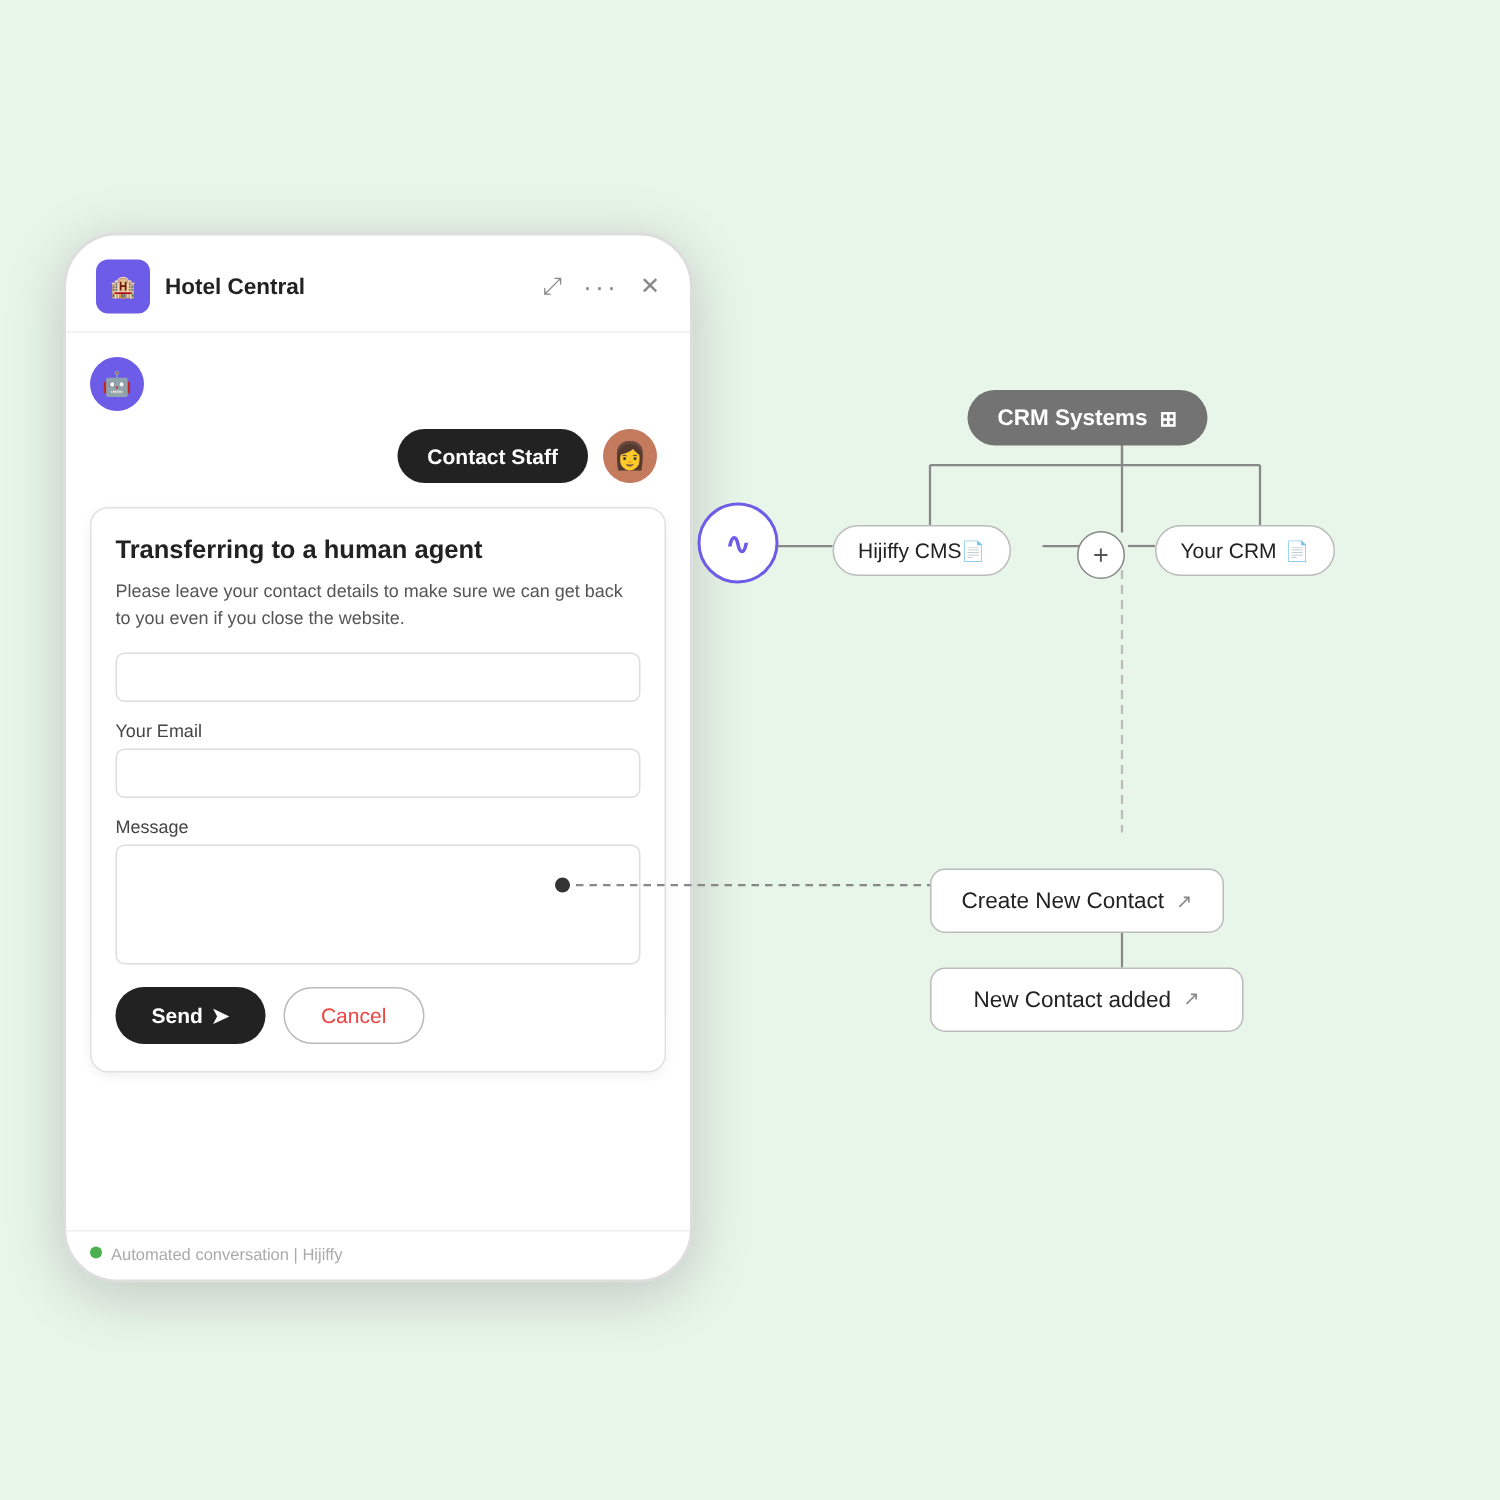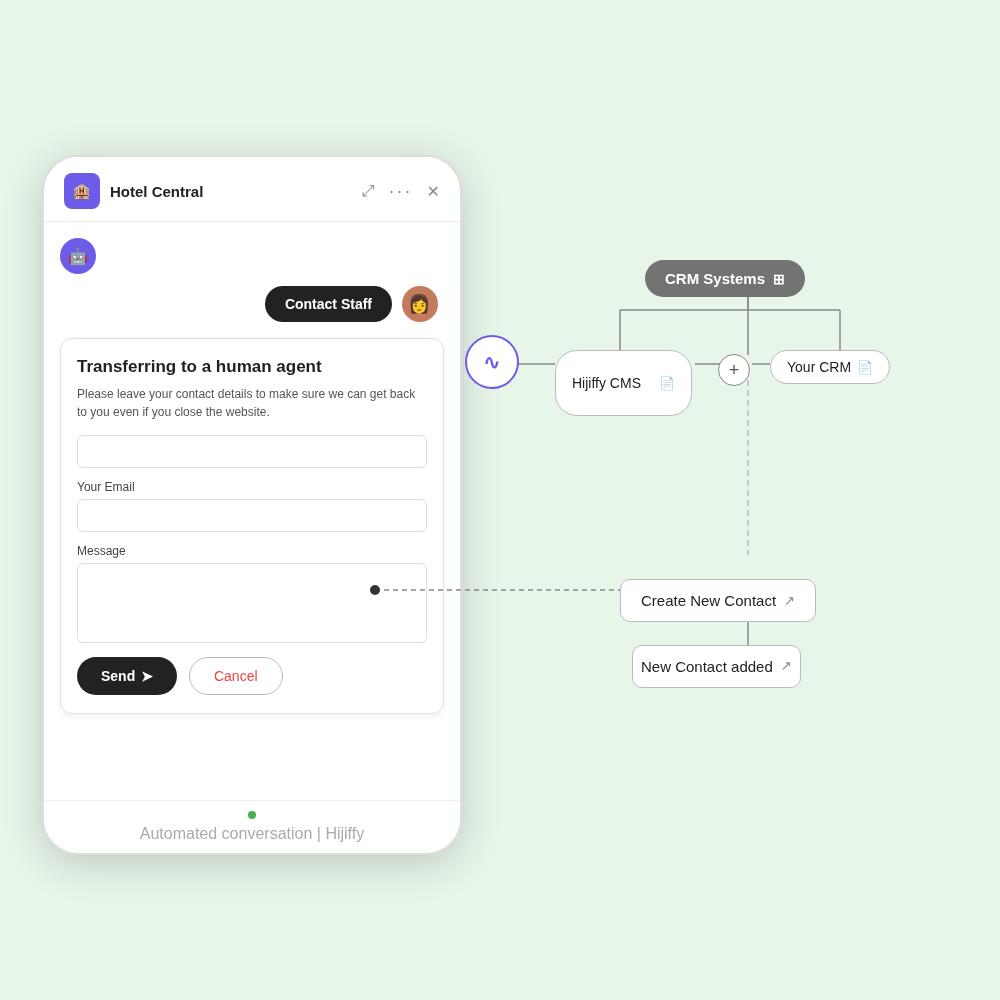"Hijiffy CMS" .node-hijiffy { gap: 18px -> 0; padding: 24px 16px -> 8px 16px }
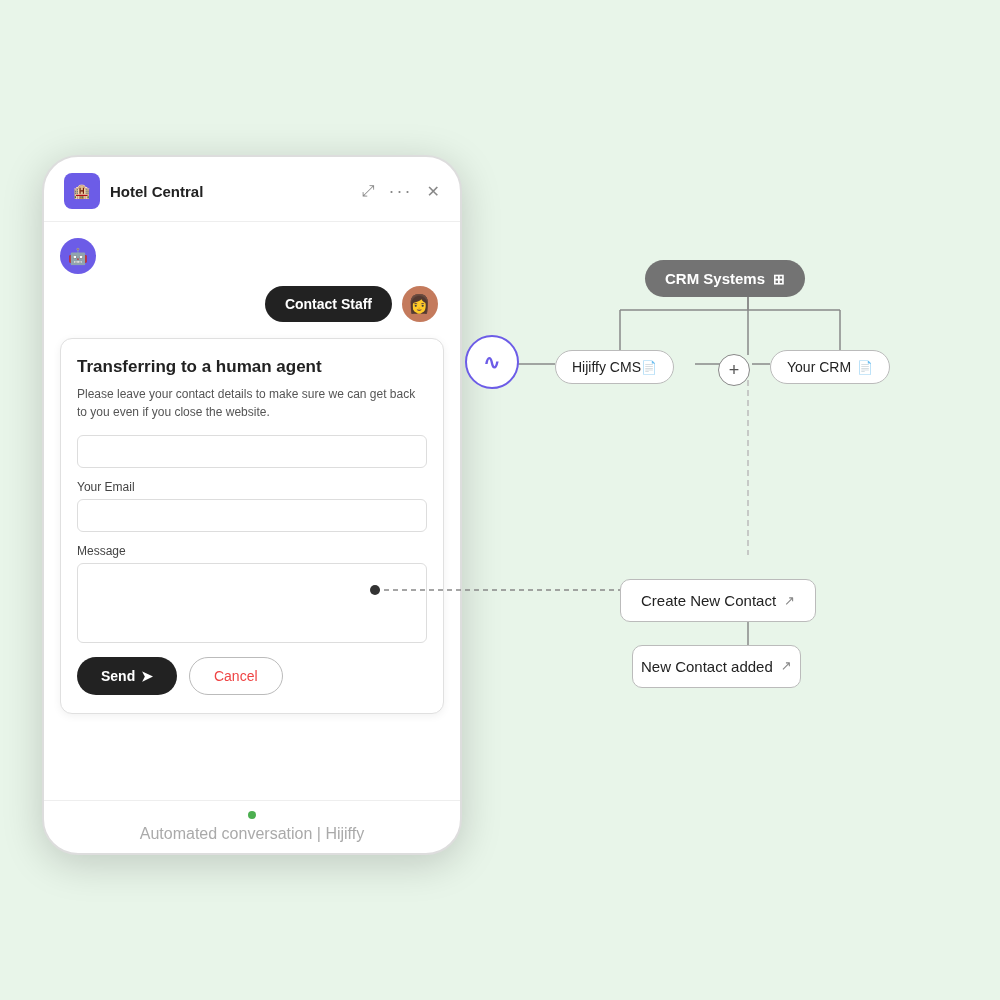"New Contact added" .node-contact-added { left: 132px -> 120px; padding: 12px 8px -> 12px 28px }
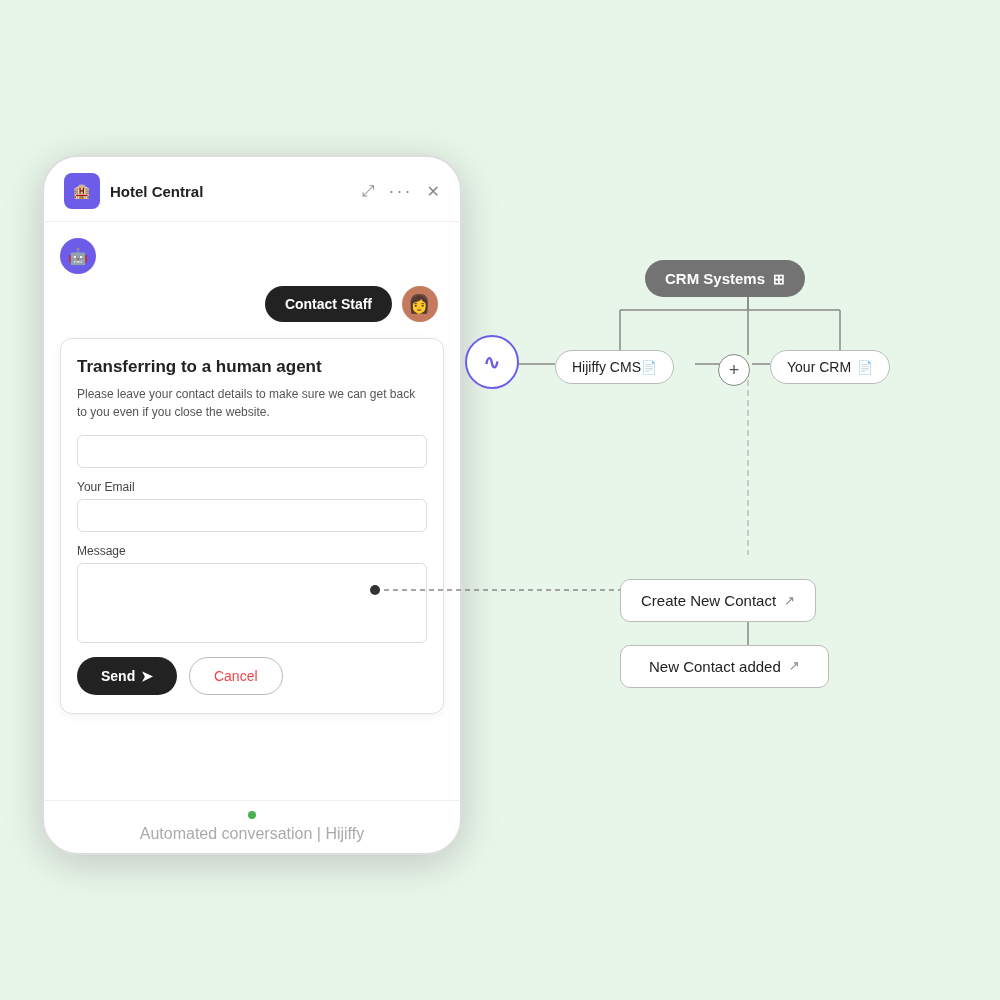"Automated conversation | Hijiffy" .phone-footer { align-items: center -> flex-start; flex-direction: column -> none; font-size: 16px -> 11px }
